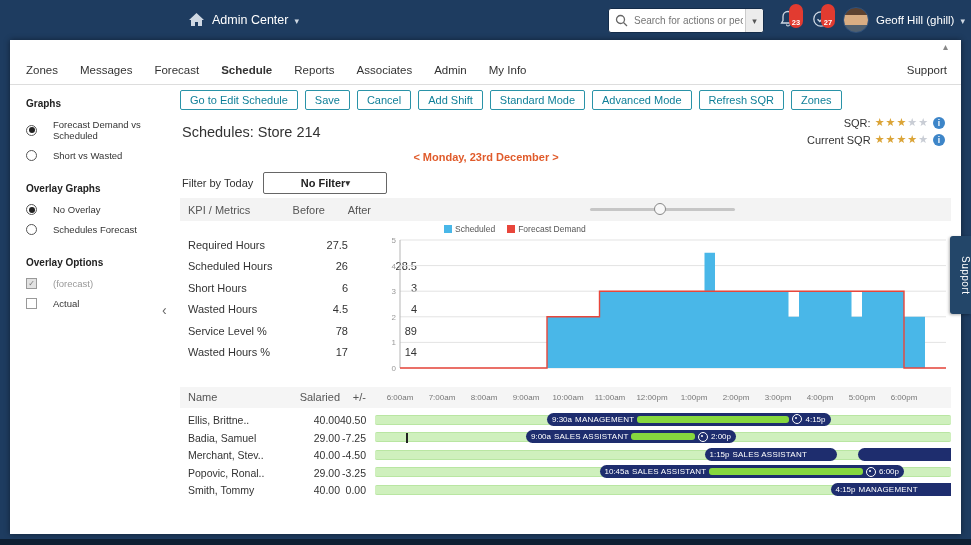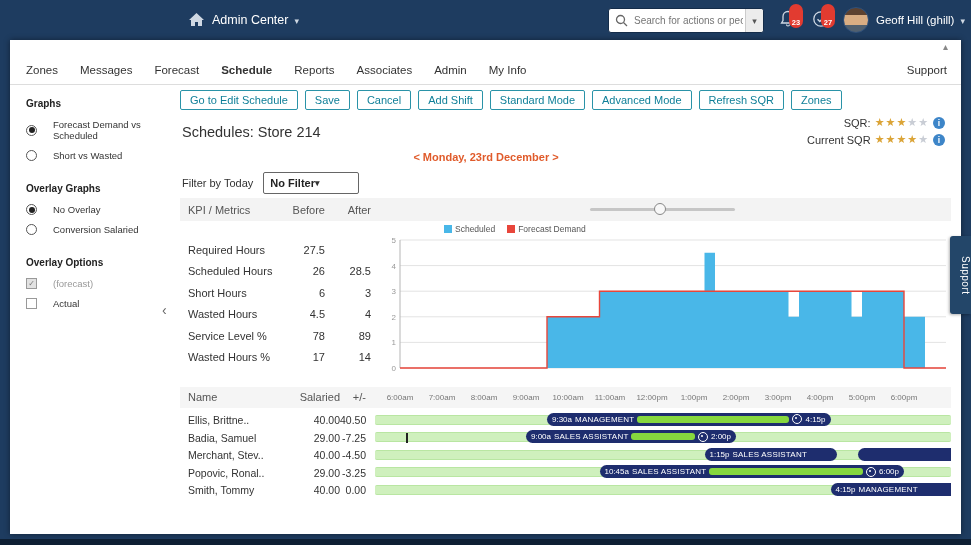"No Filter" .select-box { justify-content: flex-start -> center; width: 96px -> 124px }
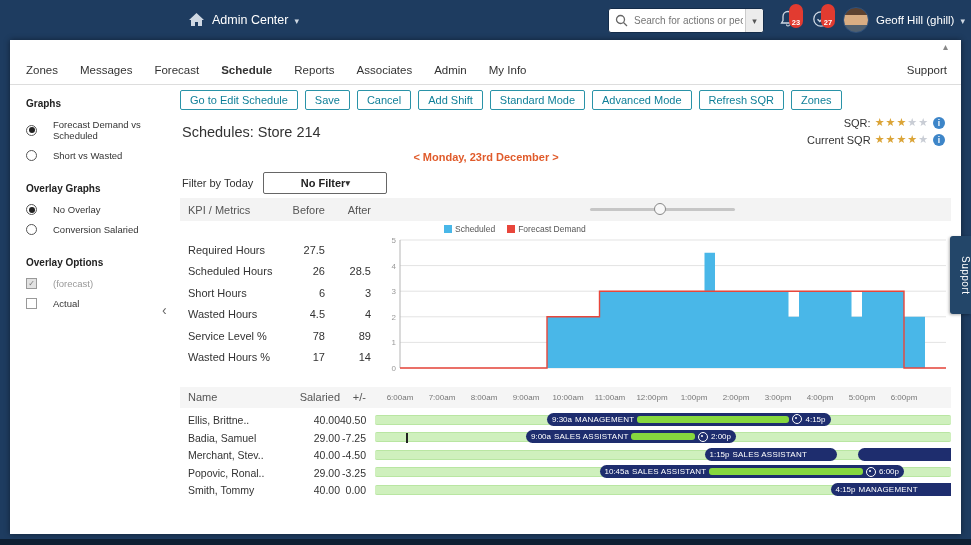"Conversion Salaried" span.sb-label { text: Conversion Salaried -> Schedules Forecast }
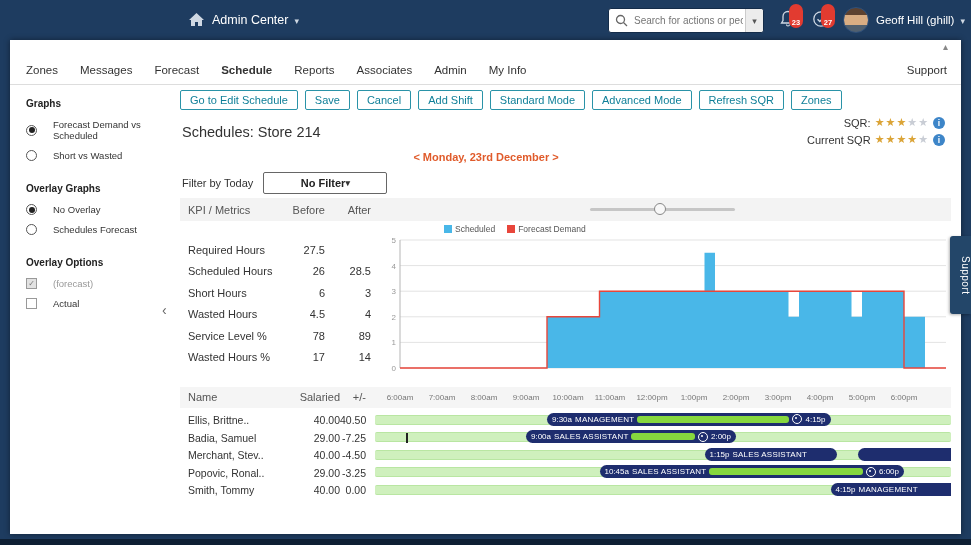"Required Hours" .kpi-row { align-items: flex-end -> center; gap: none -> 23px }
